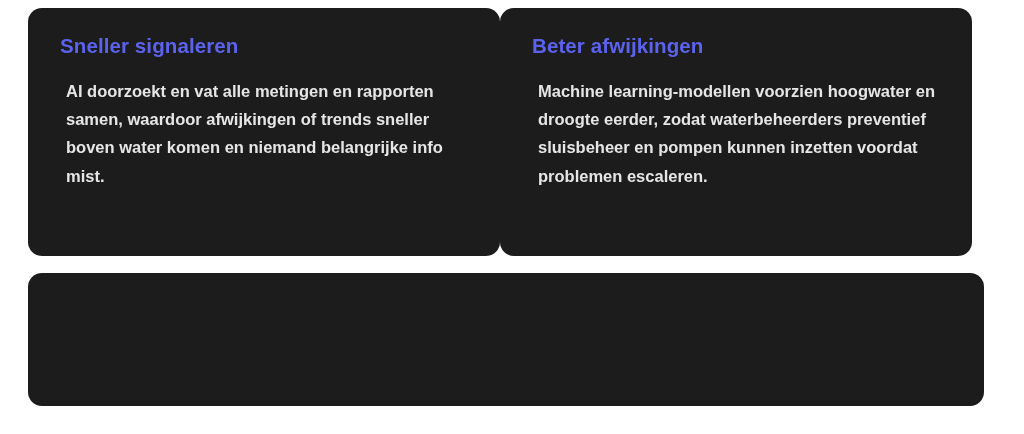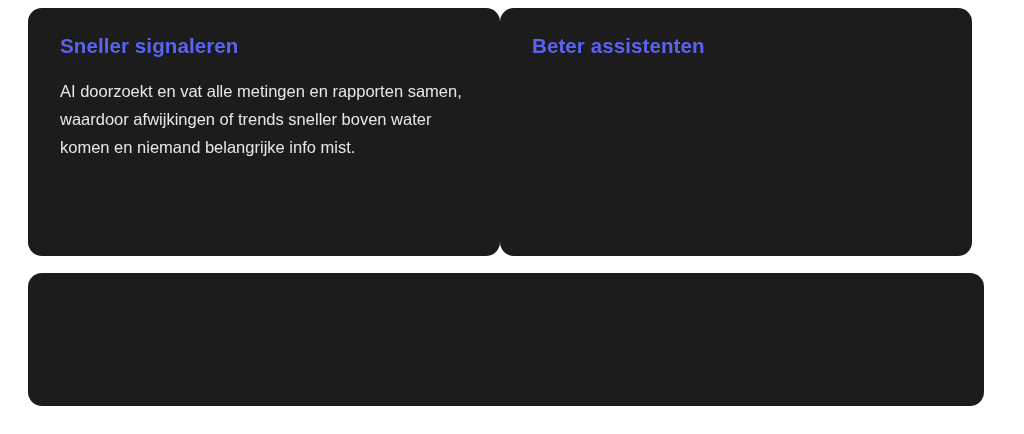"Beter assistenten" h3.card-title { text: assistenten -> afwijkingen }
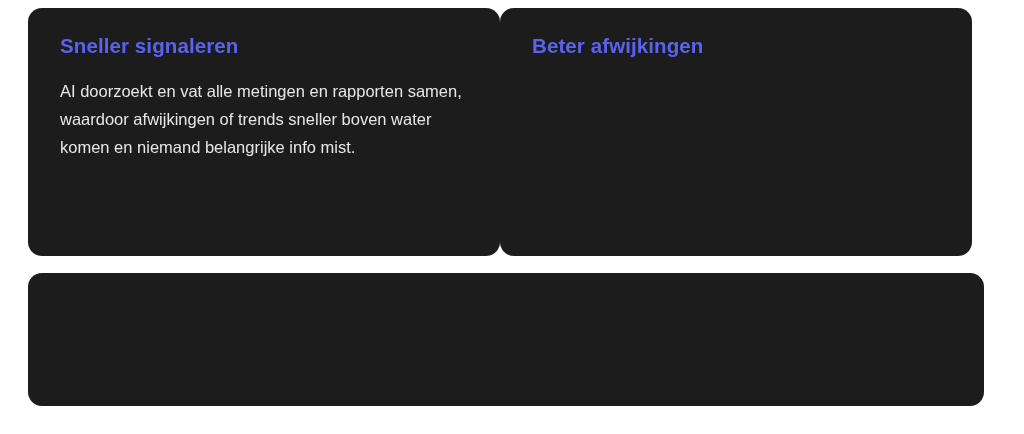"AI doorzoekt en vat alle" .card-body { font-weight: normal -> bold; margin: 0 -> 6px }
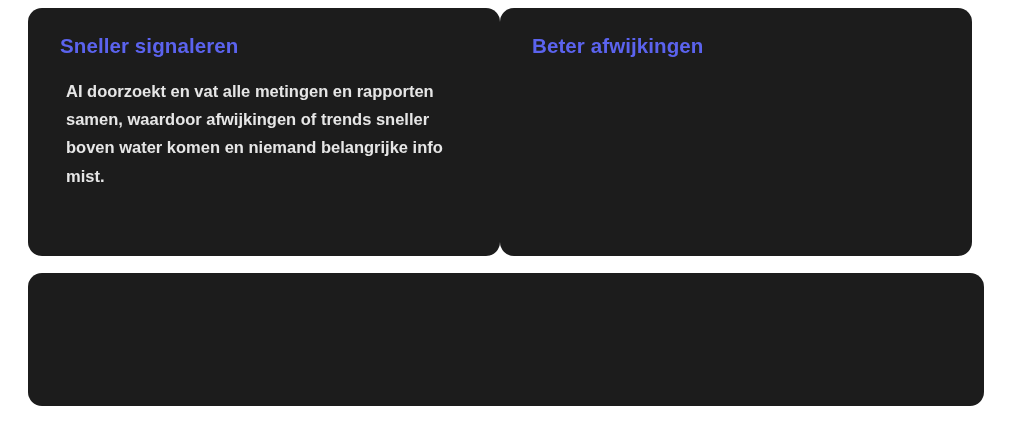"Machine learning-modellen voorzien" p.card-body { html: none -> <p>Machine learning-modellen voorzien hoogwater en droogte eerder, zodat waterbeheerders preventief sluisbeheer en pompen kunnen inzetten voordat problemen escaleren.</p> }
